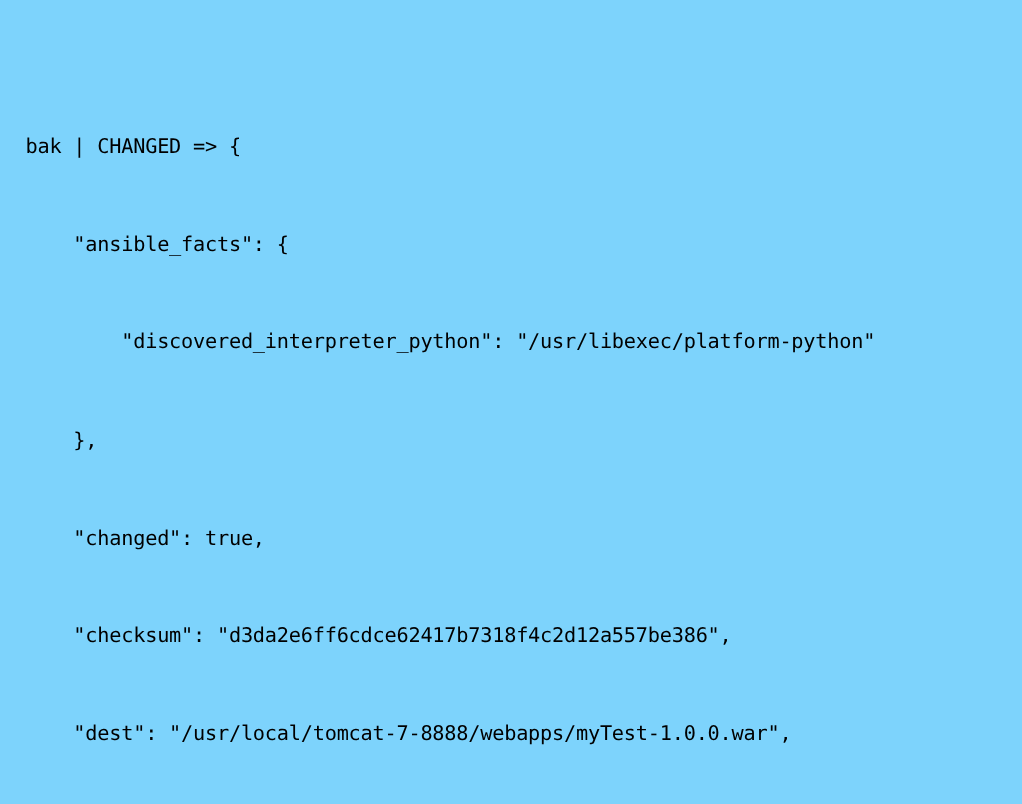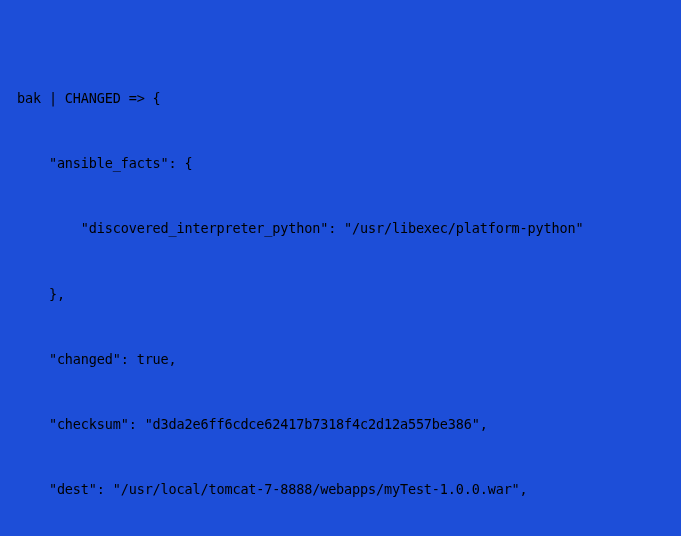"bak | CHANGED => {" #console-root { background: #1d4ed8 -> #7dd3fc }
